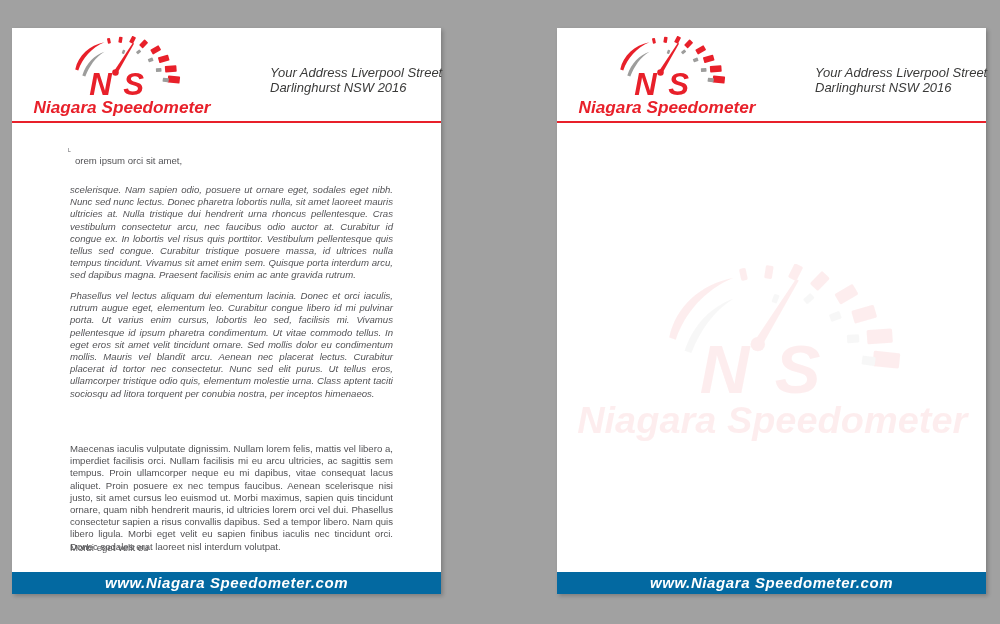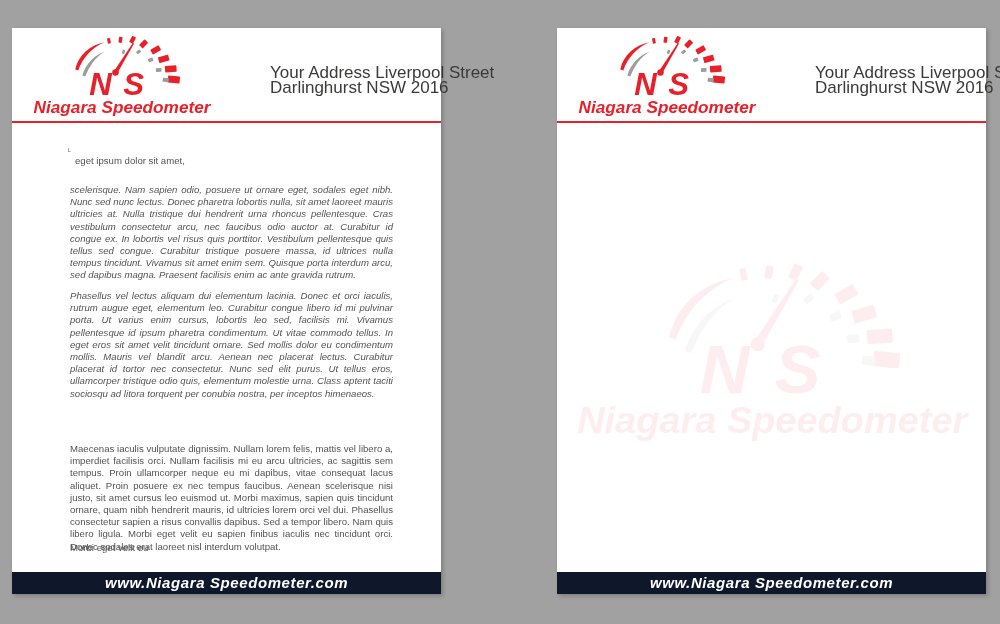"Your Address Liverpool Street" .address { font-size: 17px -> 13px; font-style: none -> italic }
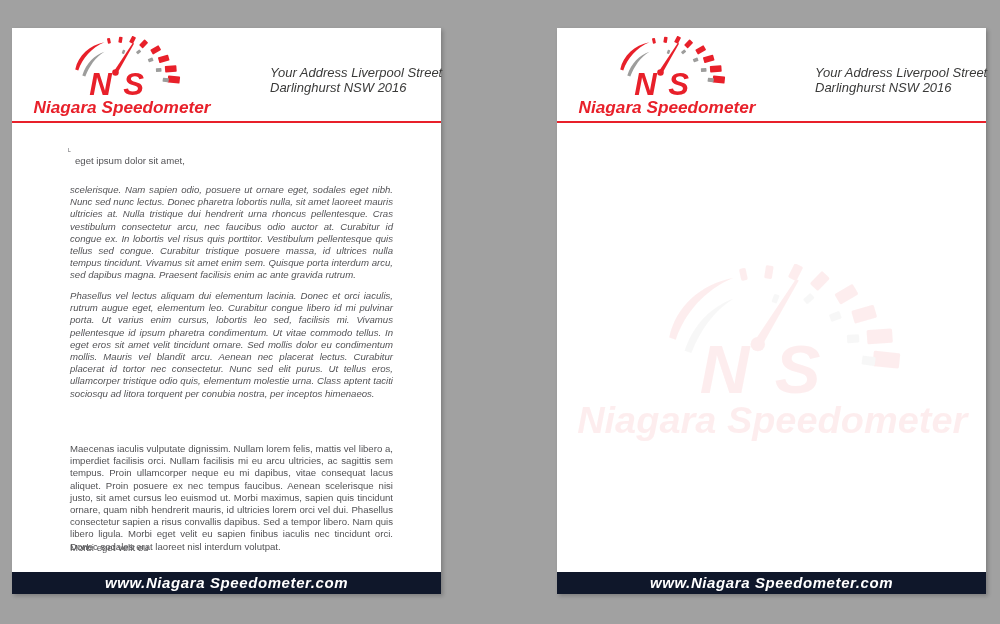"eget ipsum dolor sit amet," div.body-text { text: eget ipsum dolor -> orem ipsum orci }
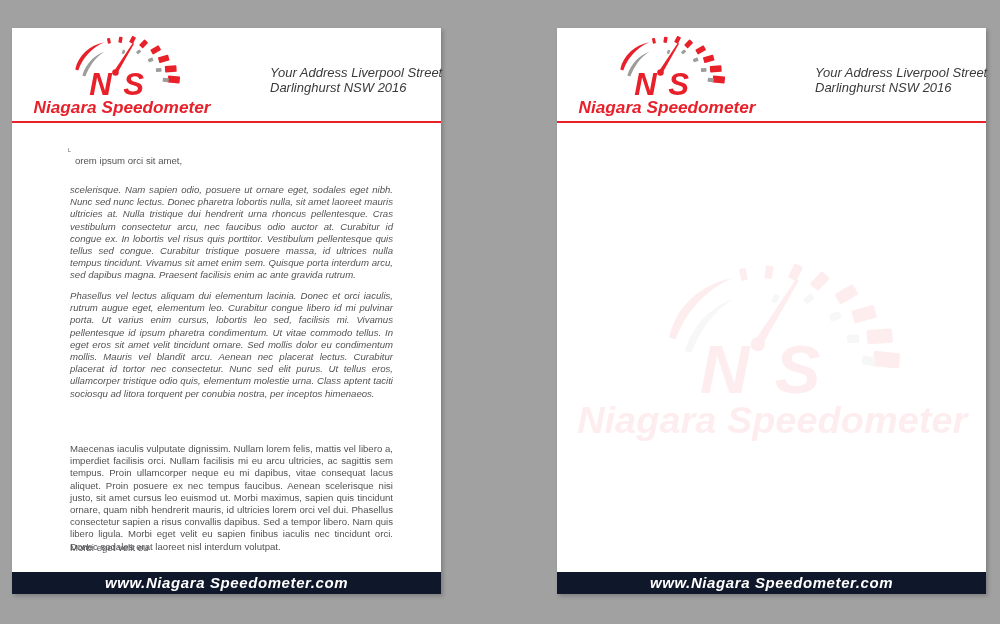"www.Niagara Speedometer.com" .footer-bar { background: #0f172a -> #0369a1 }
